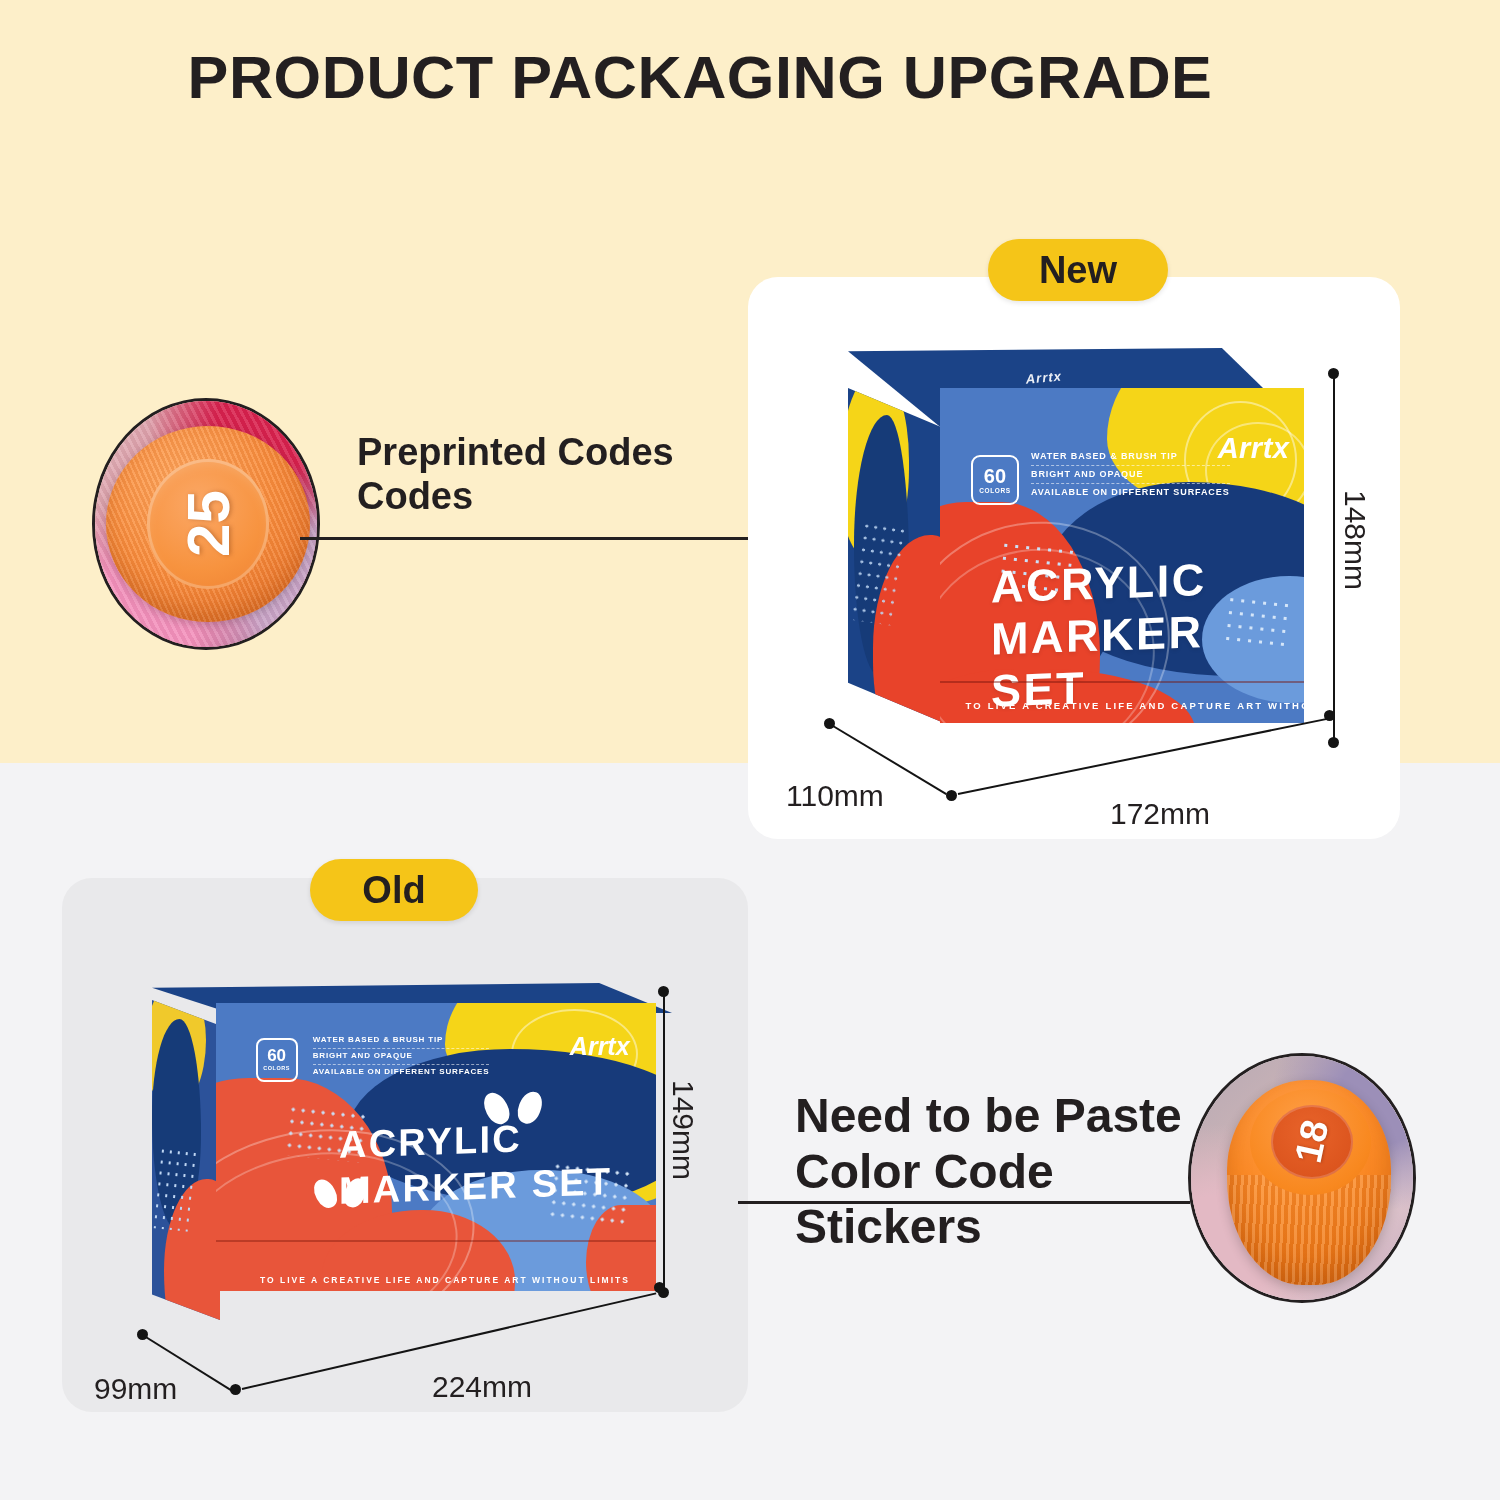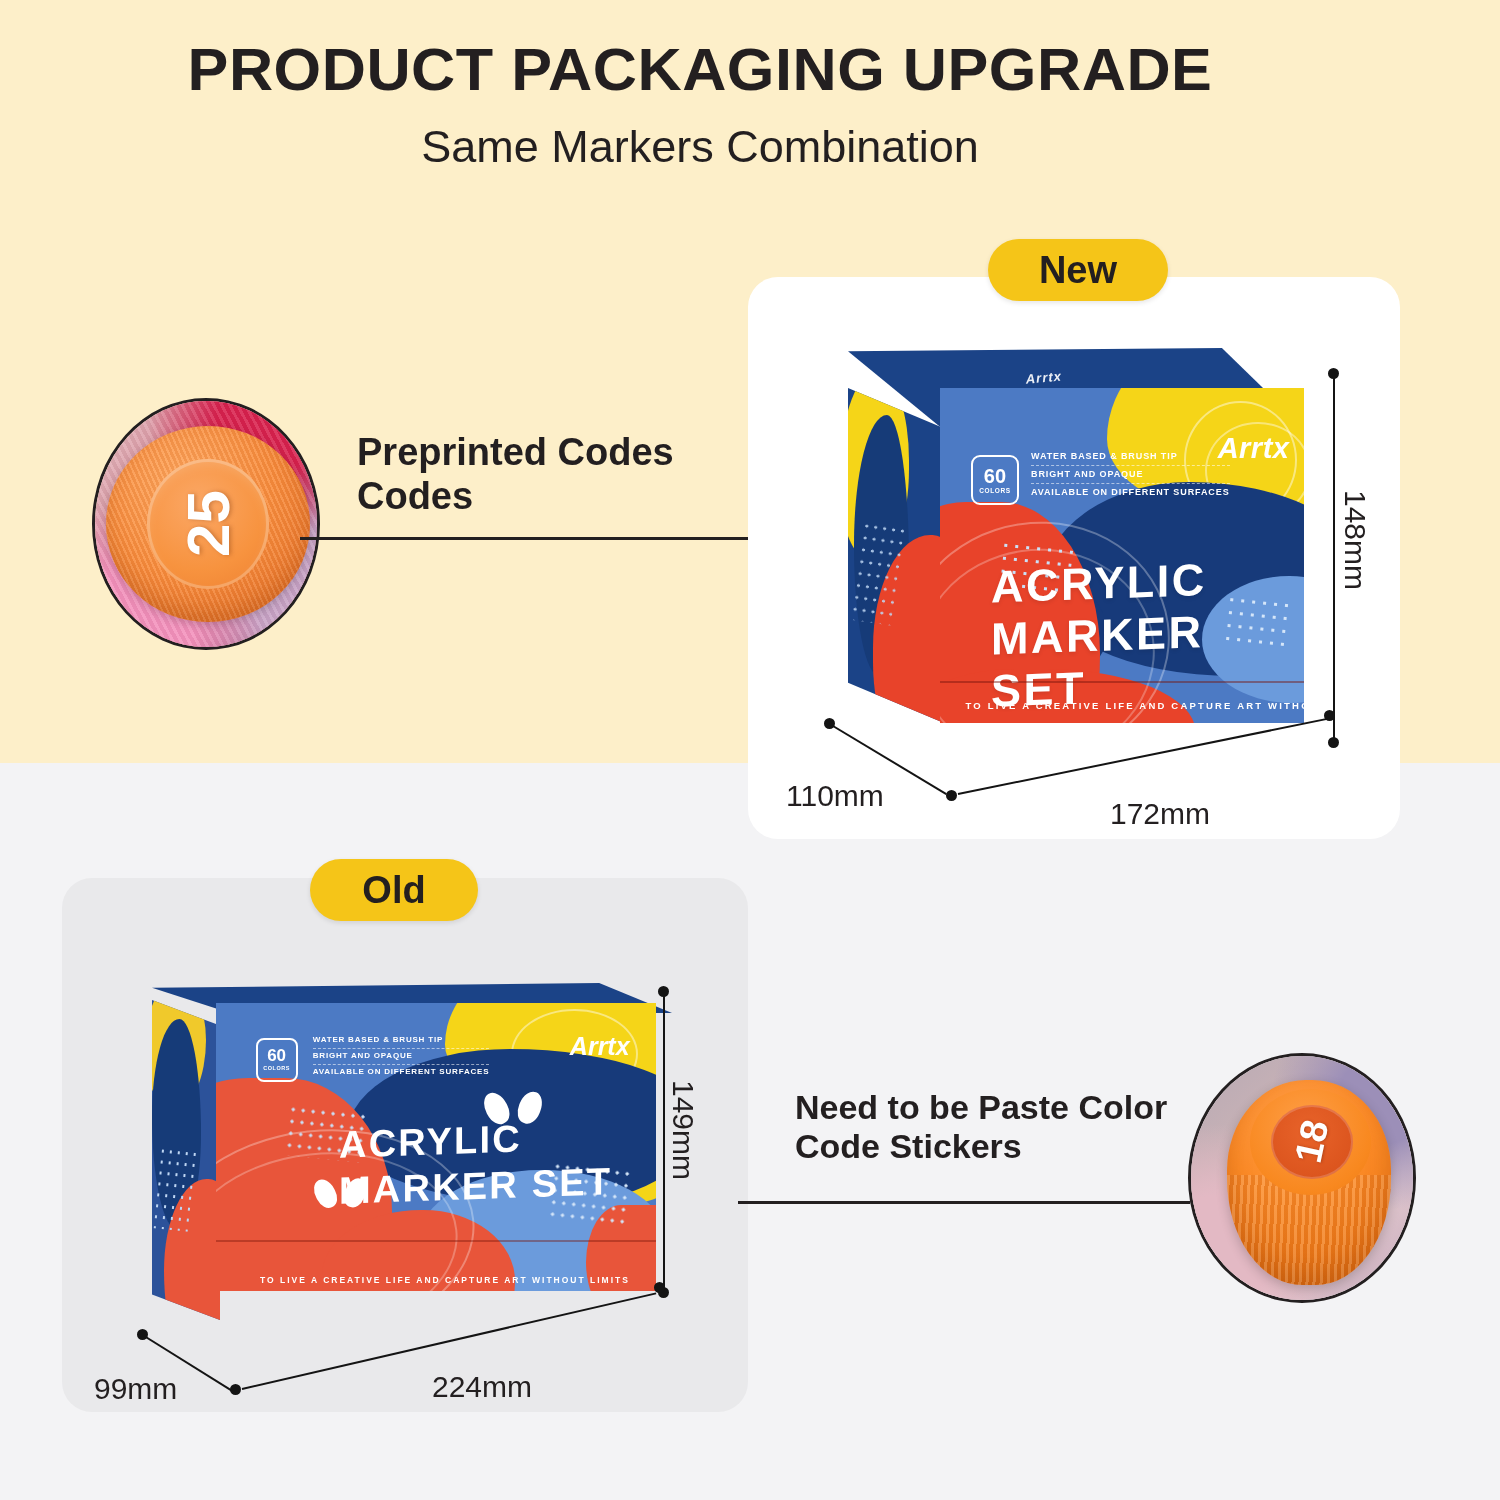"PRODUCT PACKAGING UPGRADE" .hdr { top: 38px -> 46px }
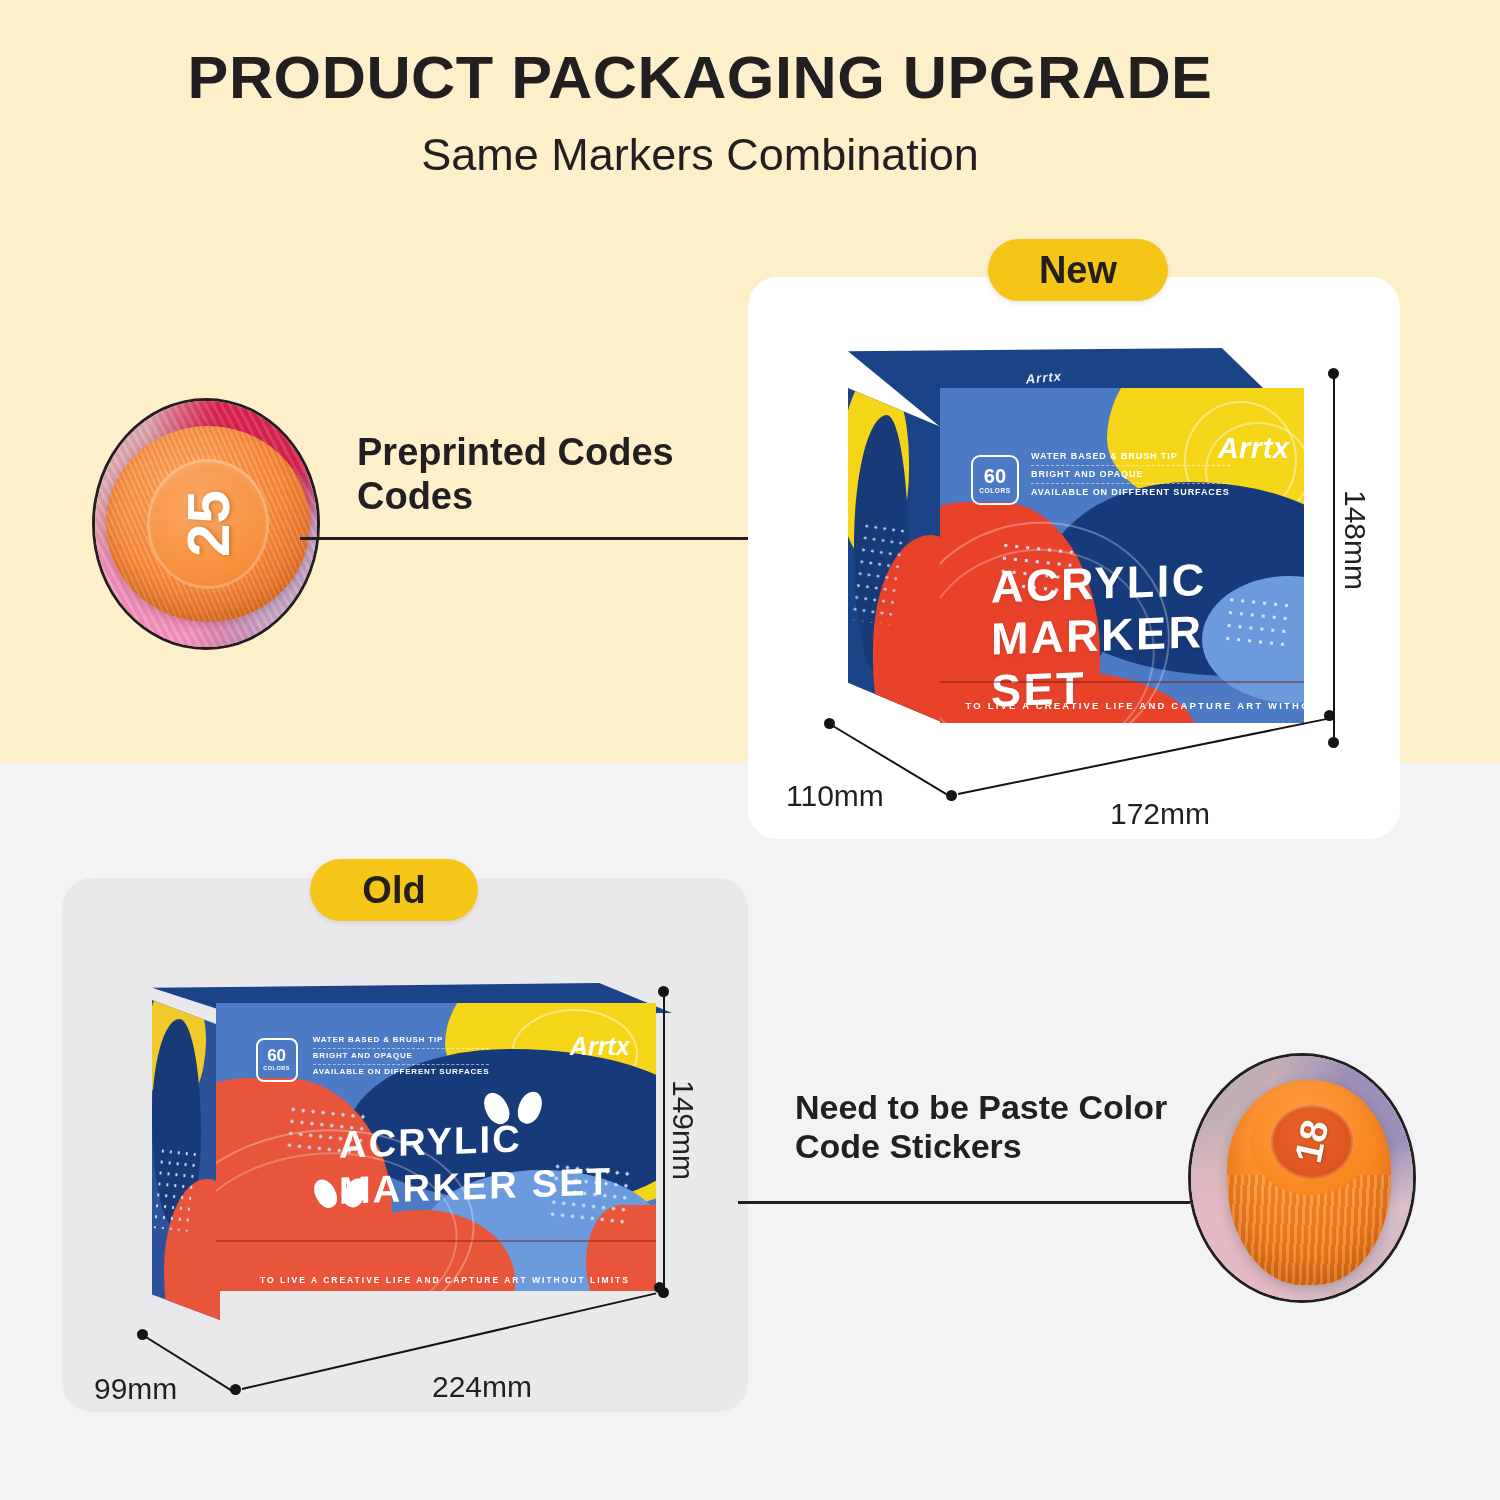"Same Markers Combination" div.hdr-sub { html: <div>Same Markers Combination</div> -> none }
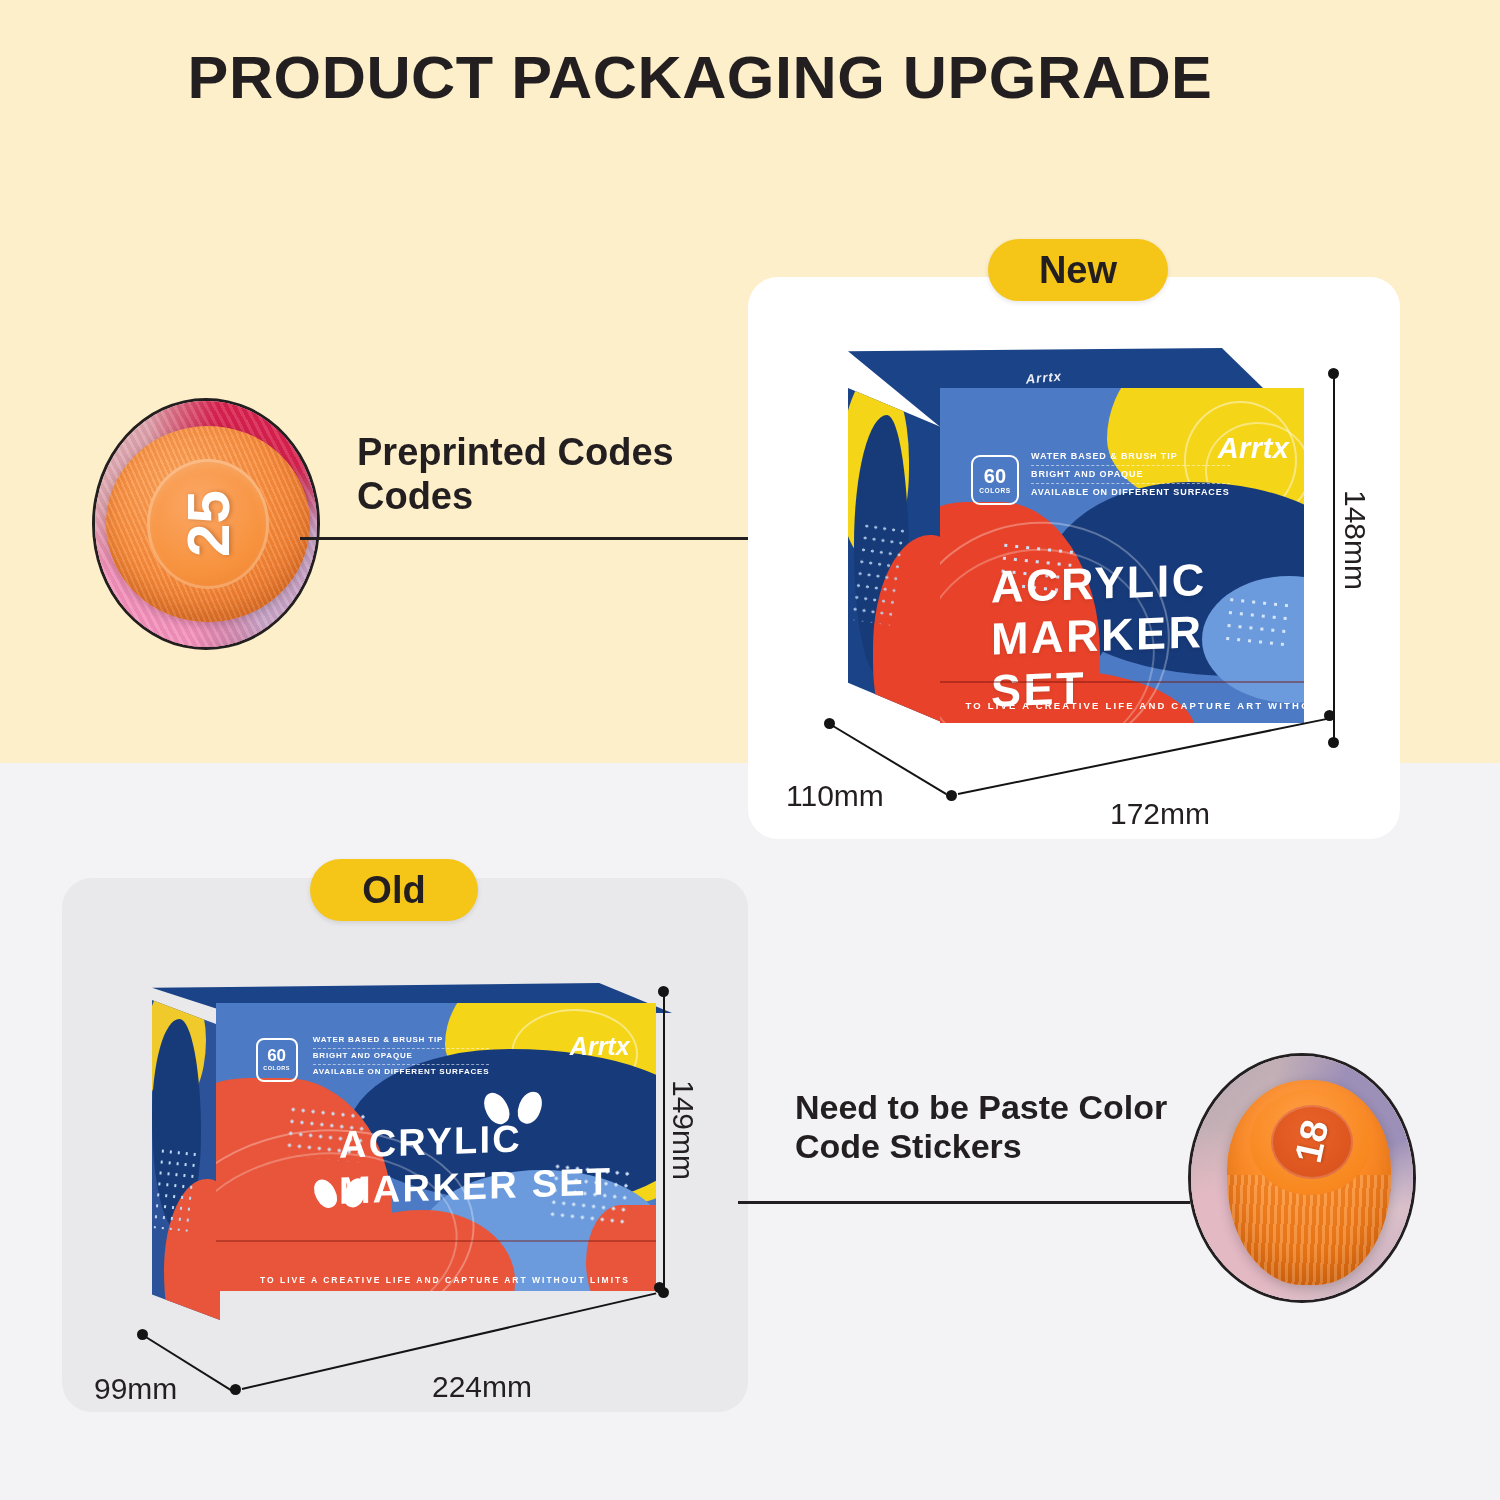"Need to be Paste Color" .co-right { font-size: 34px -> 48px }
